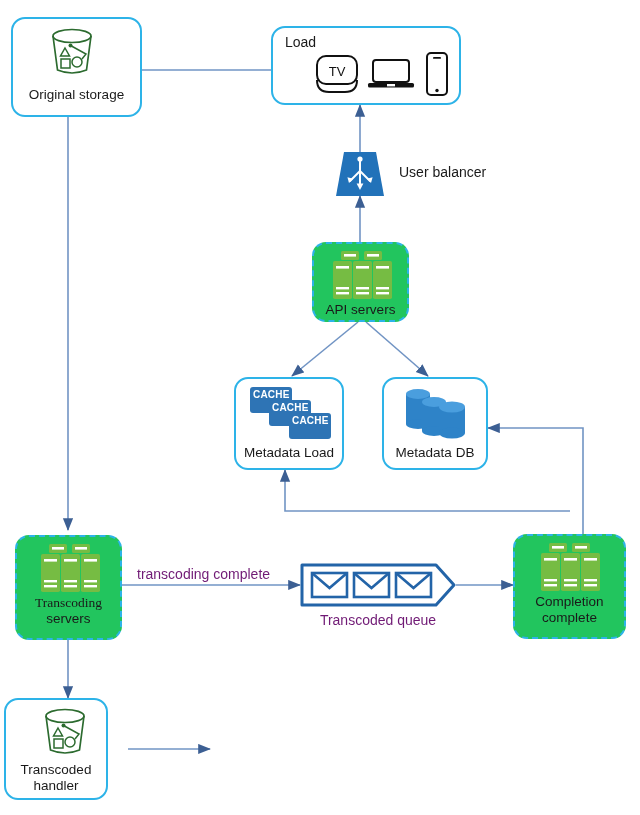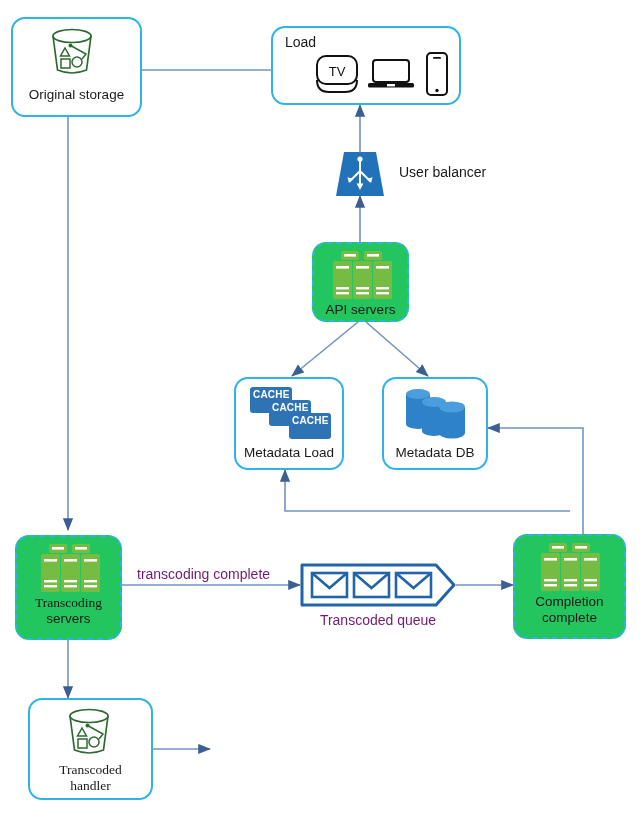"Transcoded" div.node { font-family: Liberation Serif, serif -> none; left: 28px -> 4px; width: 125px -> 104px }
